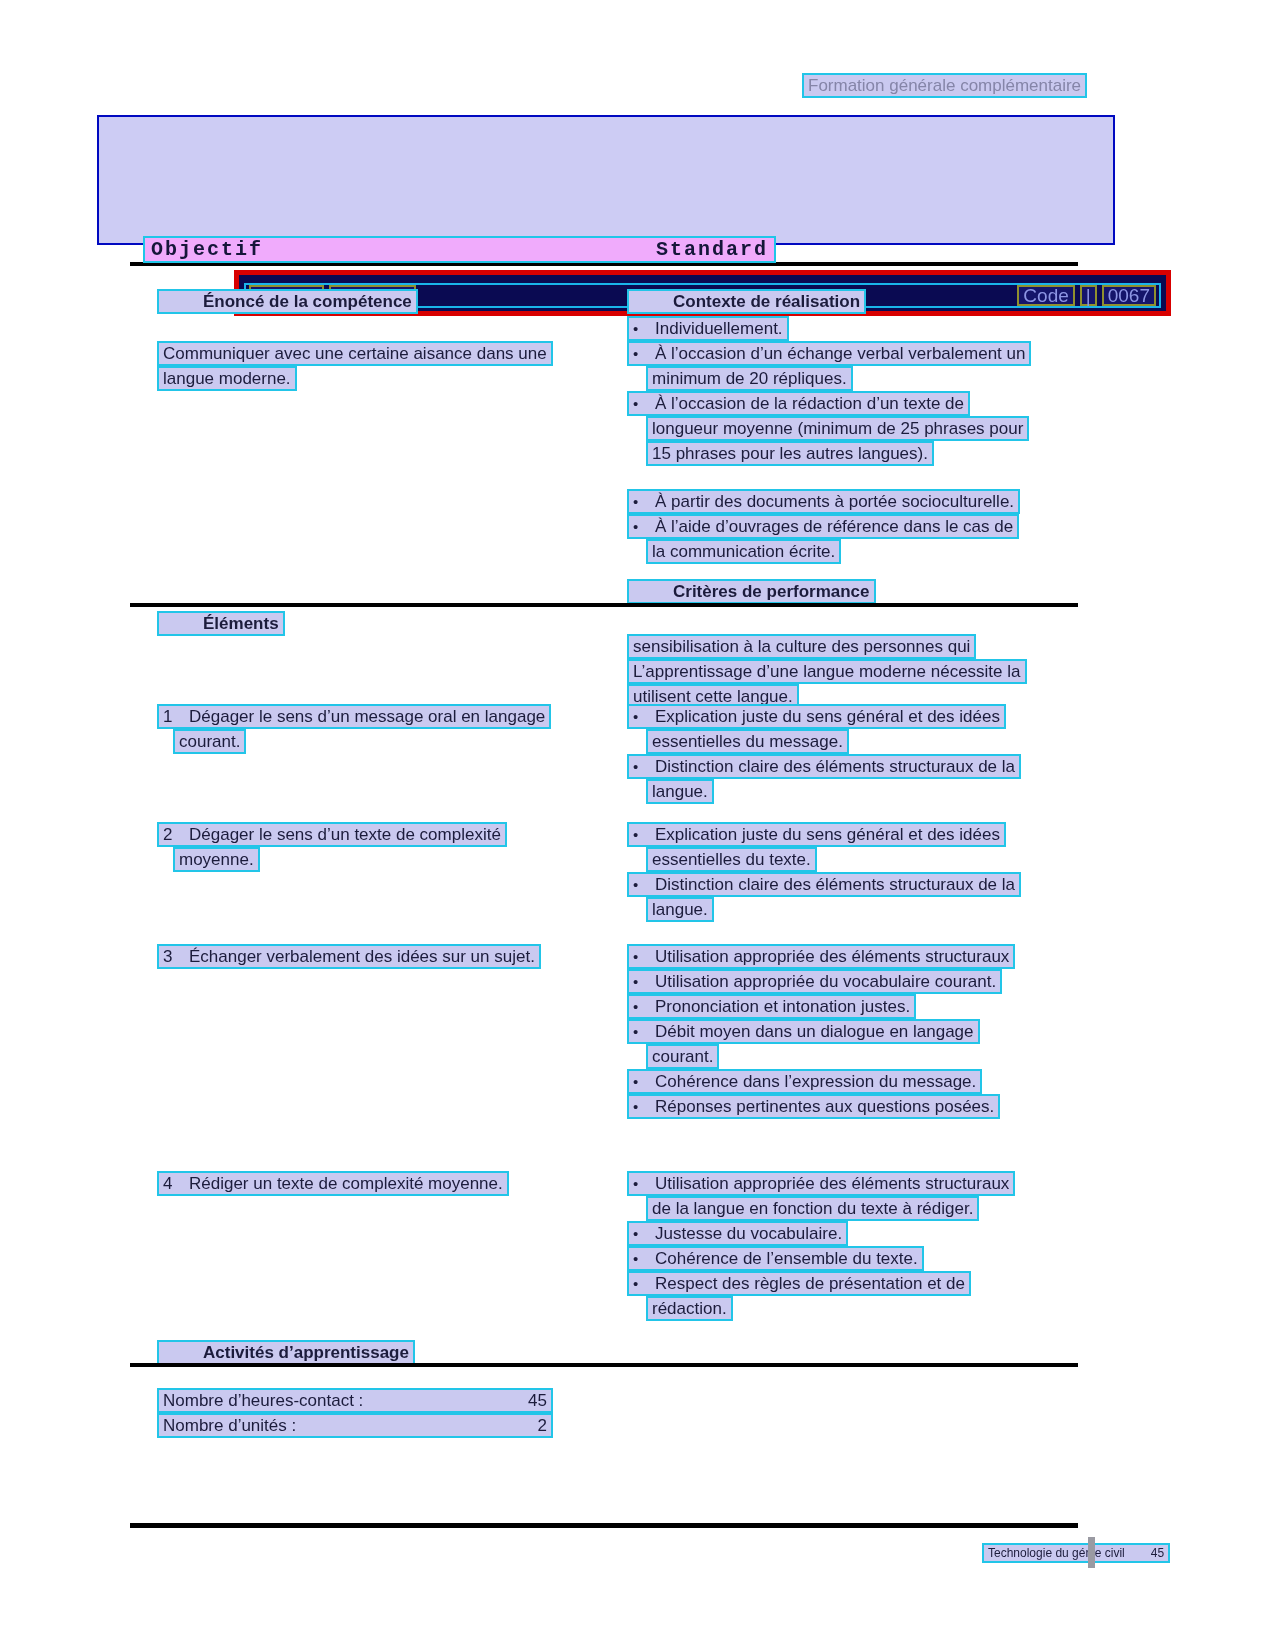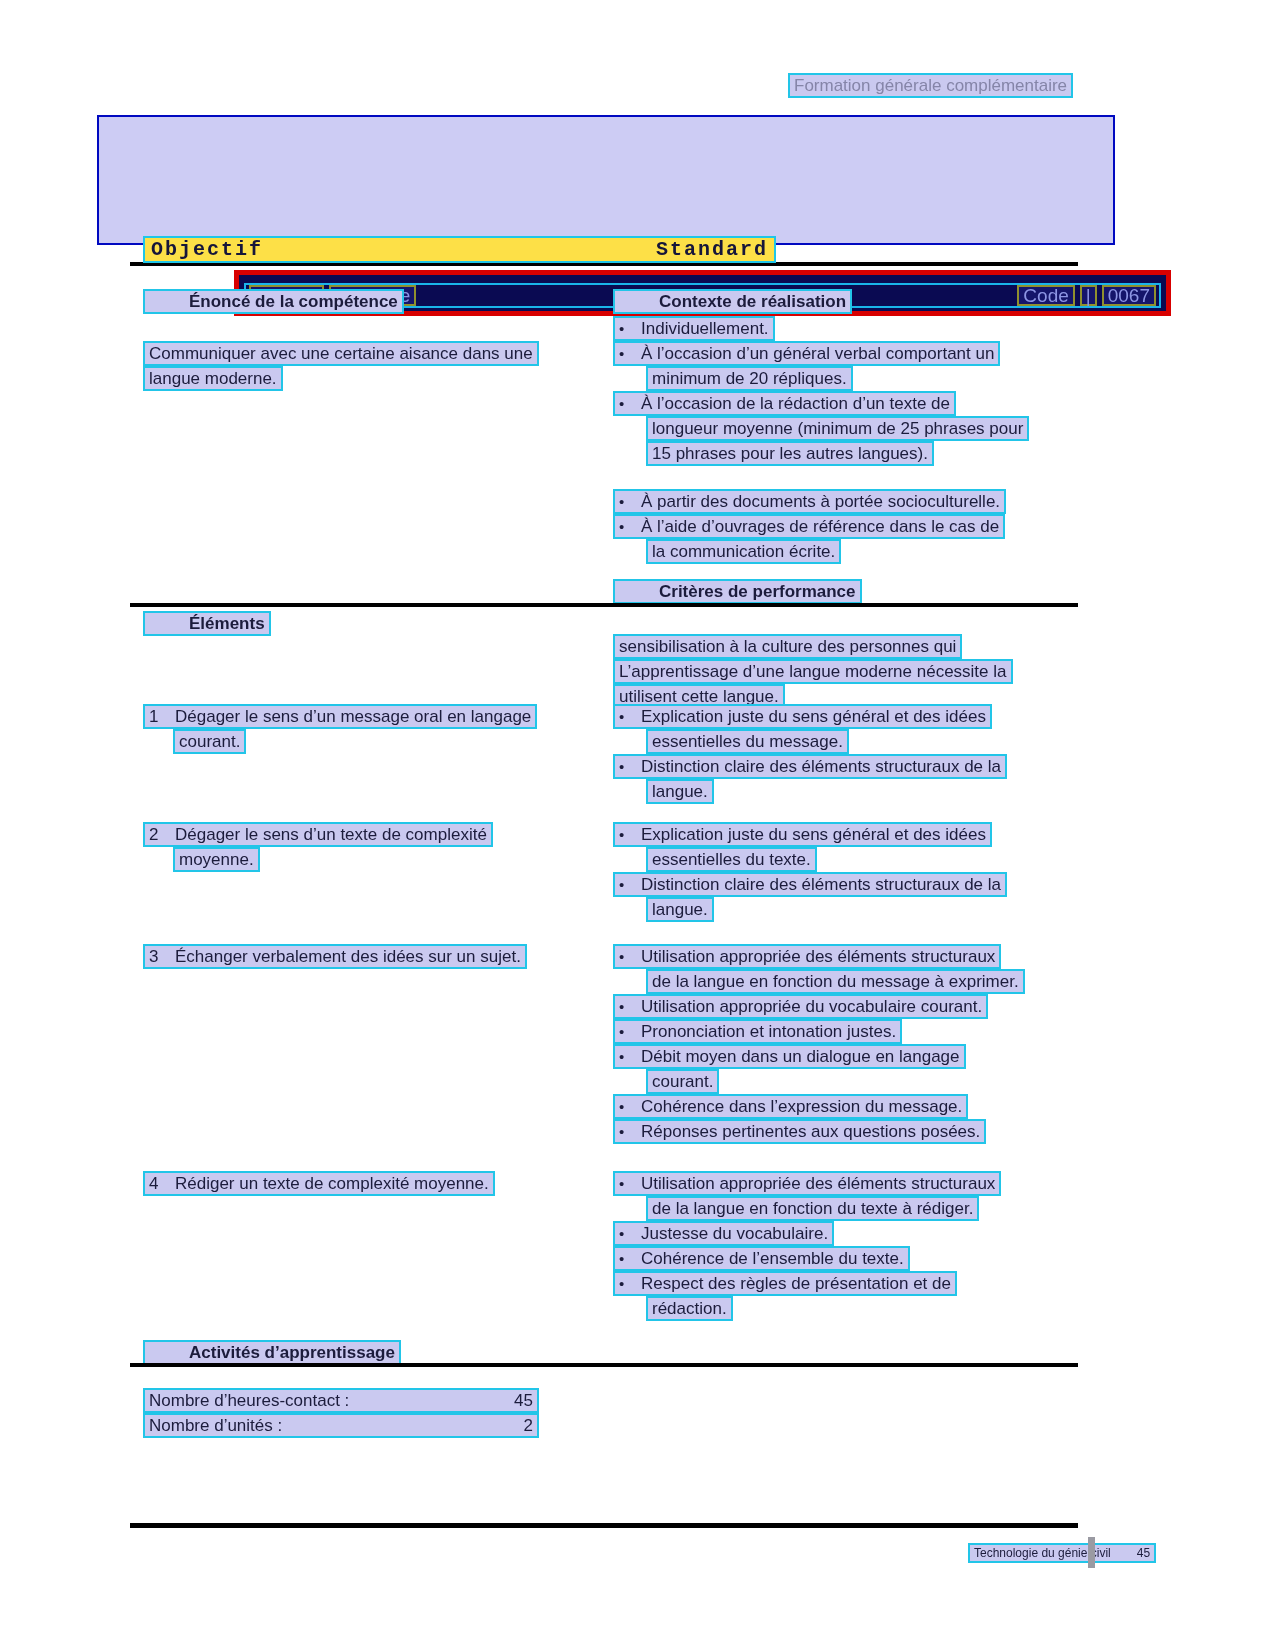"Formation générale complémentaire" .hl { margin-left: none -> 14px }
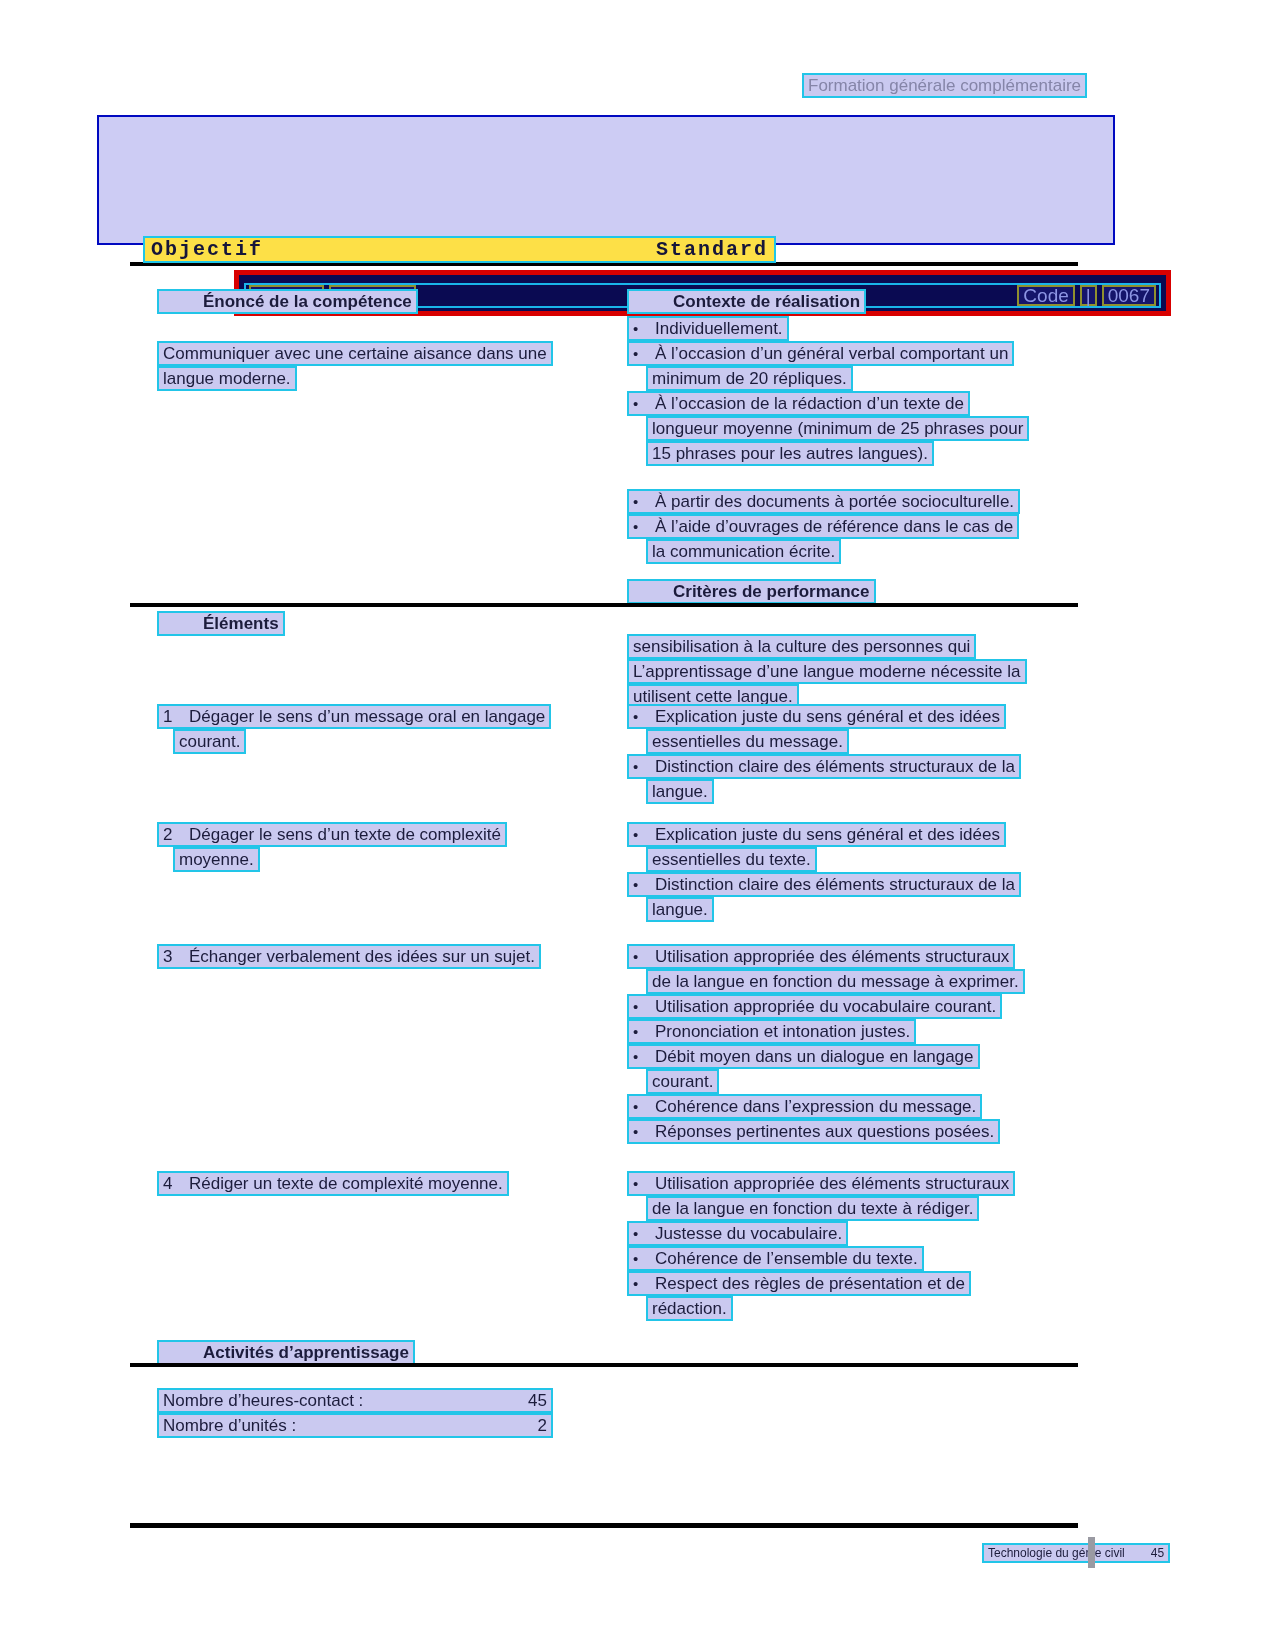"Objectif" .objline { background: #fde047 -> #f0abfc }
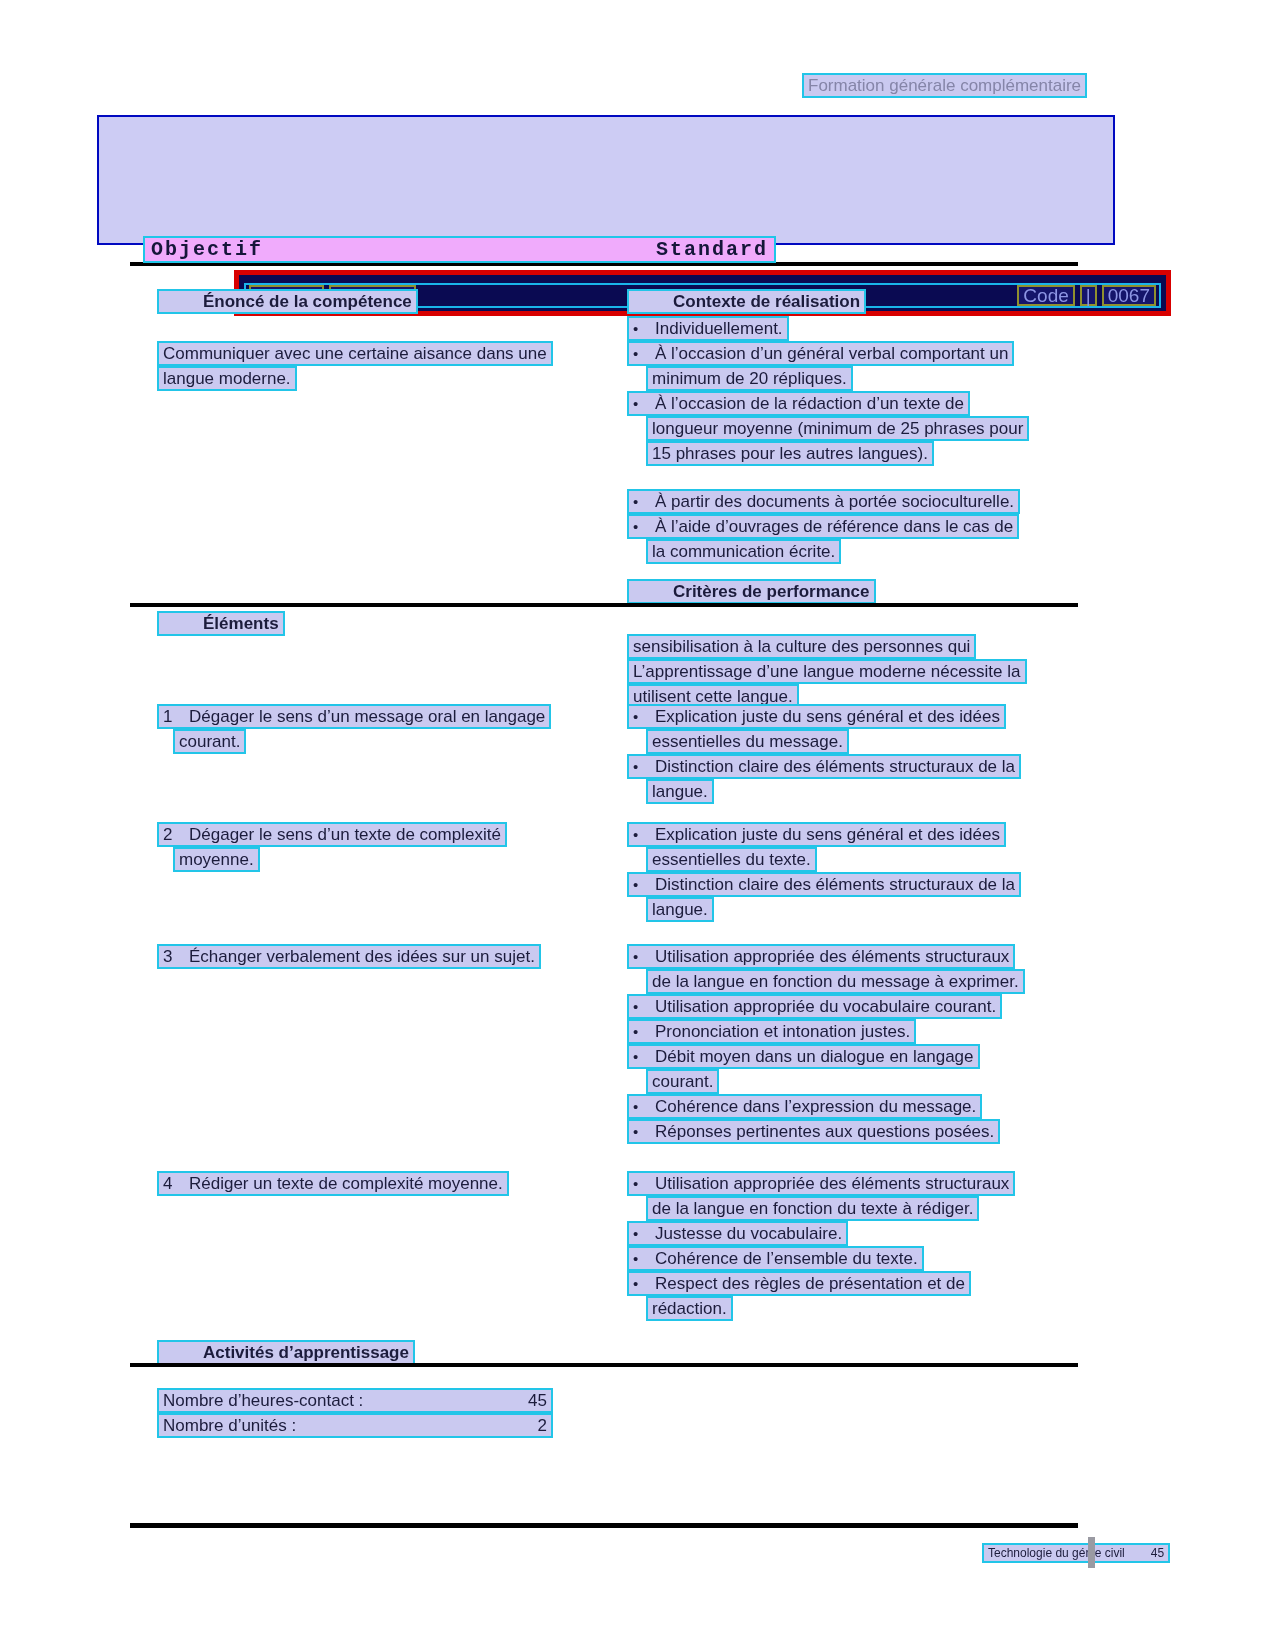"À l’occasion d’un général verbal" span { text: général verbal comportant -> échange verbal verbalement }
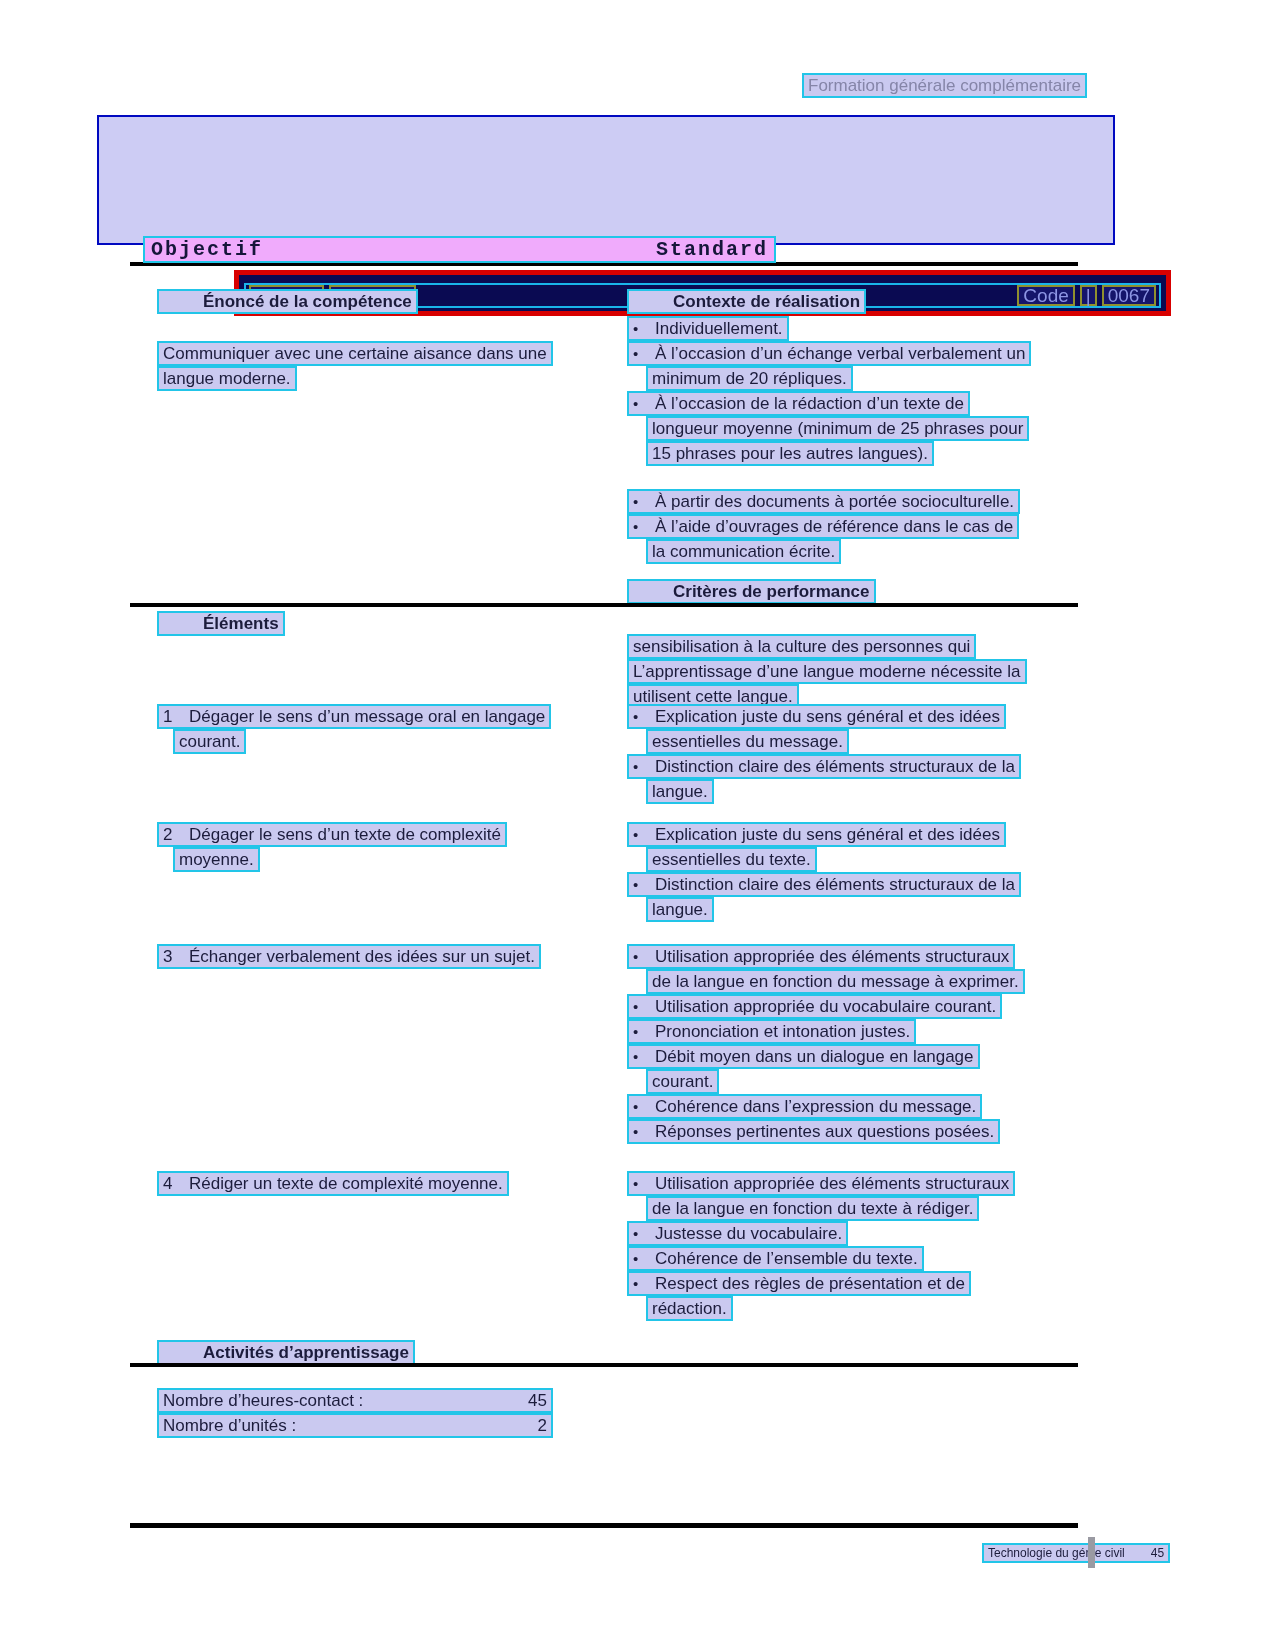"de la langue en fonction du message" div.hl { html: <div>de la langue en fonction du message à exprimer.</div> -> none }
